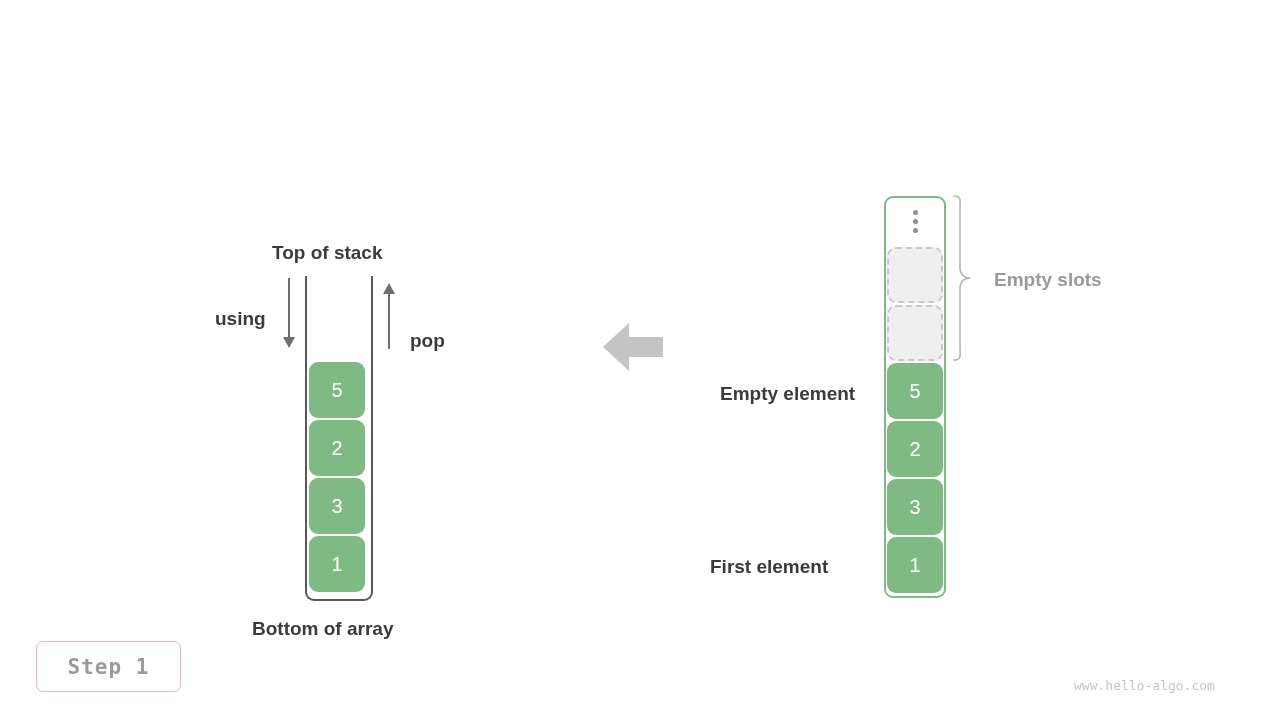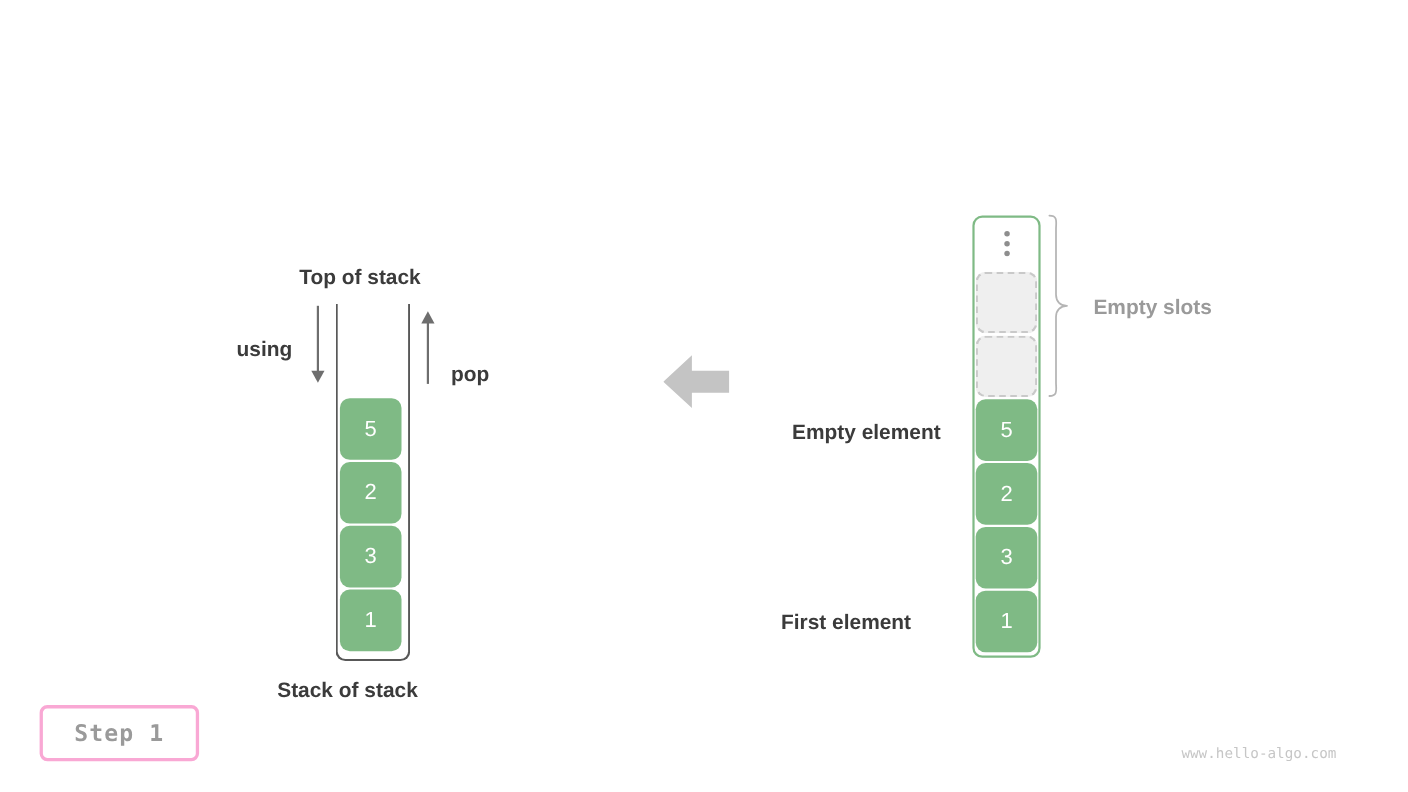"Stack of stack" div.lbl { text: Stack of stack -> Bottom of array }
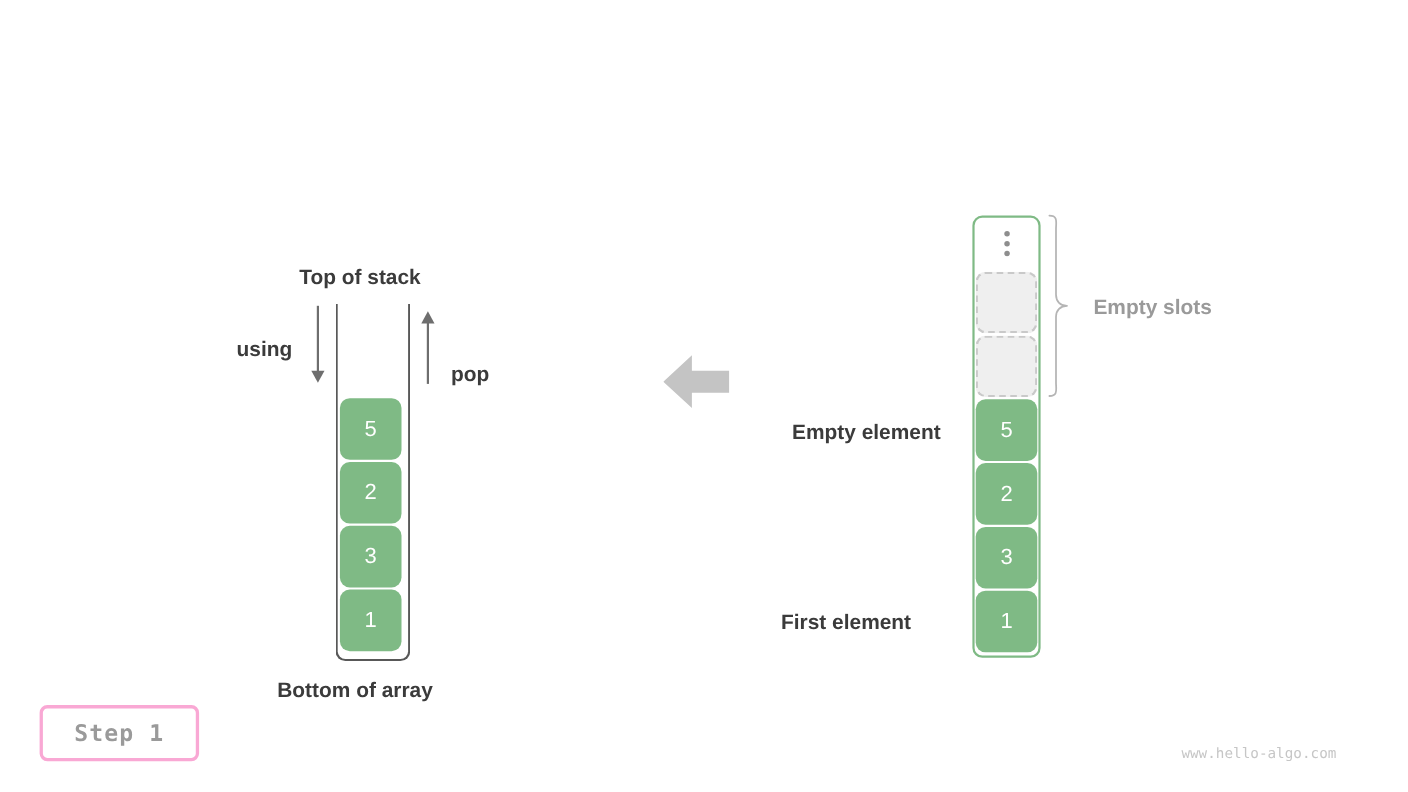"Step 1" #step-badge { border: 3px solid #f9a8d4 -> 1px solid #f9a8d4 }
